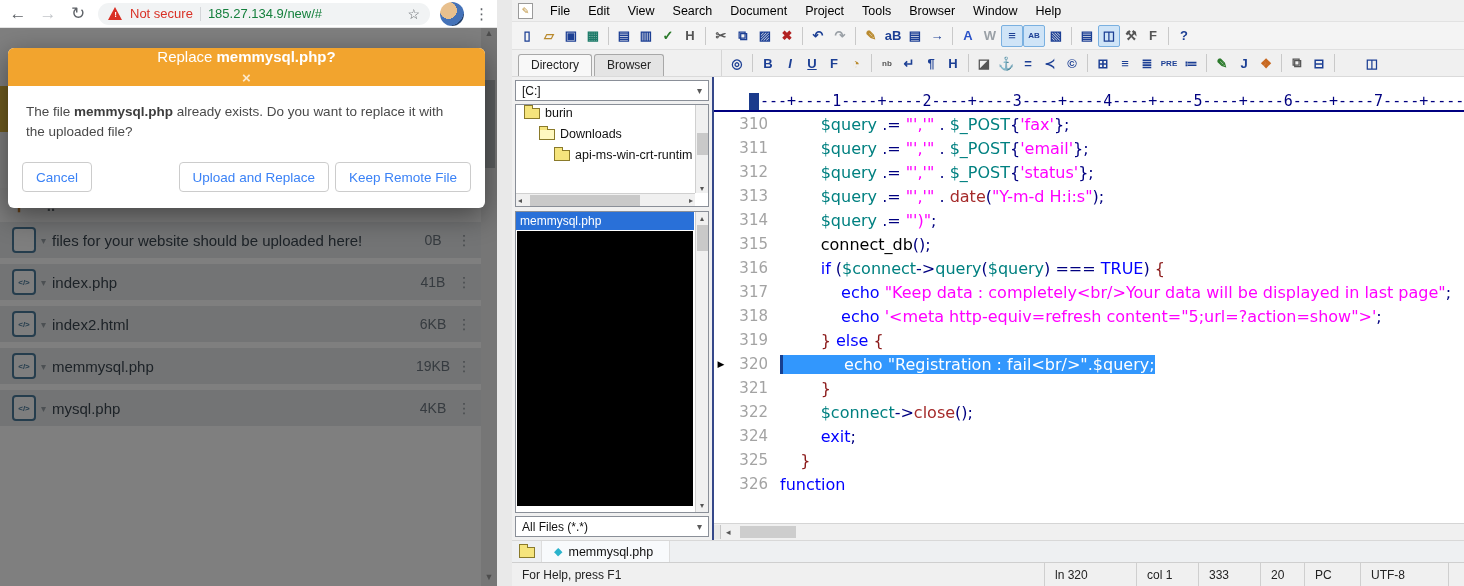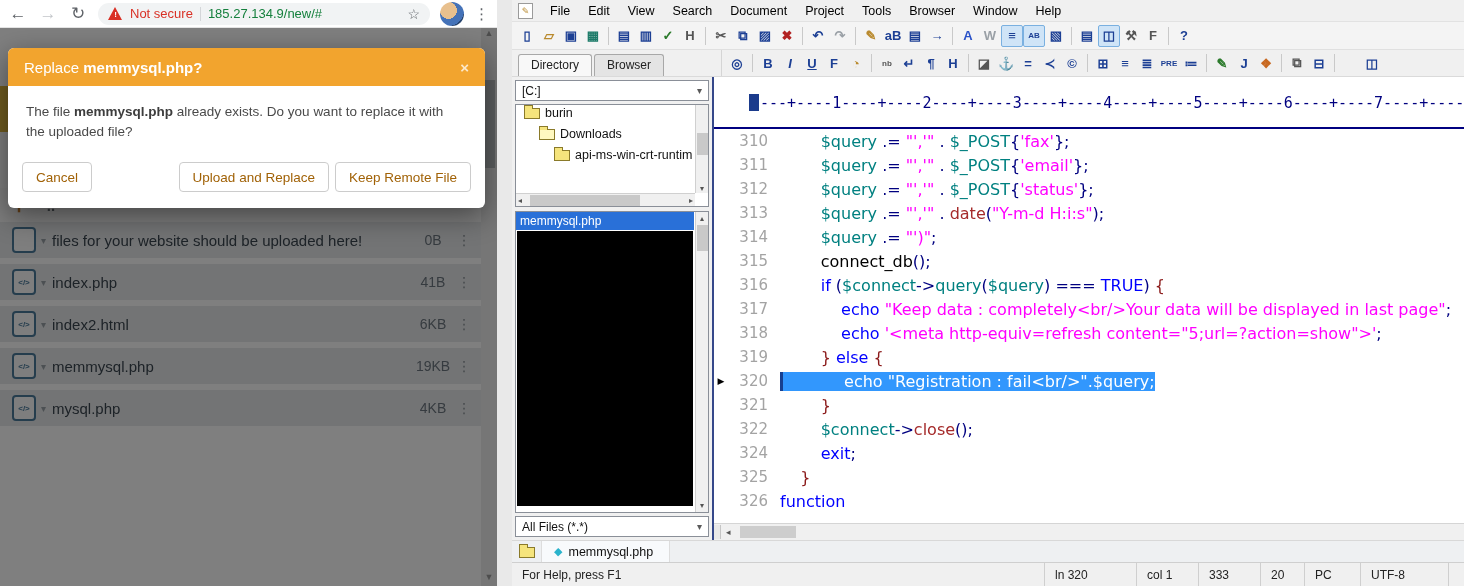"Replace memmysql.php?" .modal-head { flex-direction: none -> column }
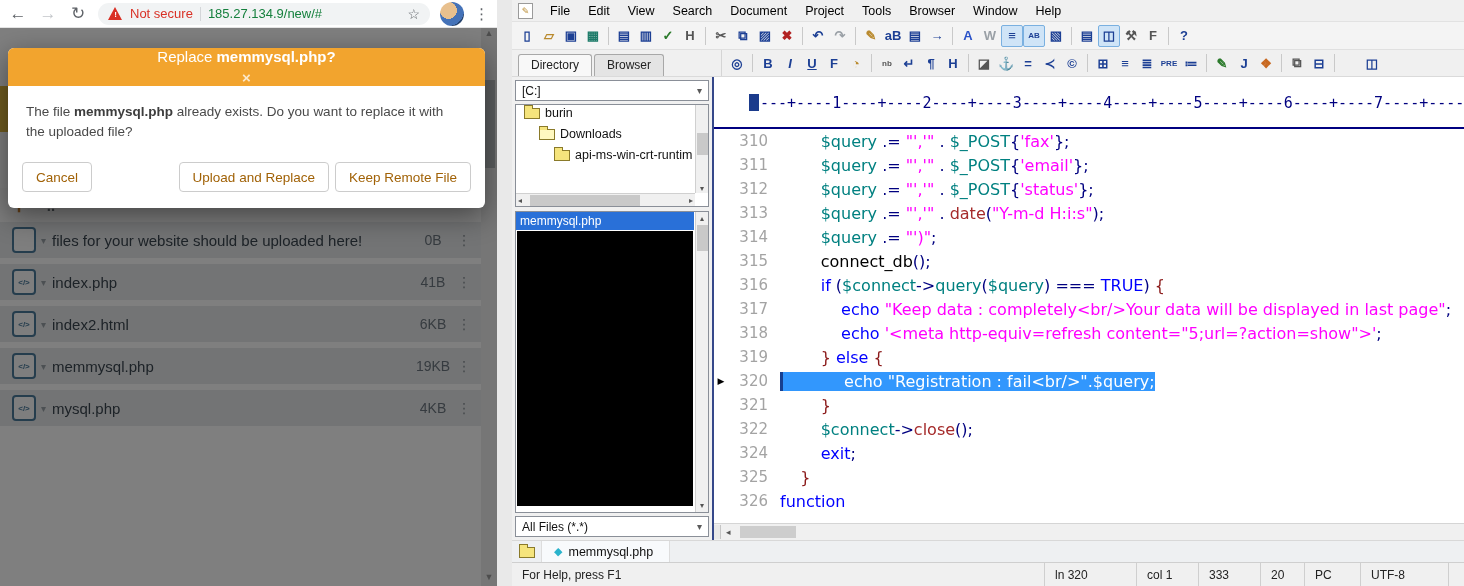"---+----1----+----2----+----3----+----4-" .ruler { align-items: flex-start -> flex-end; margin-top: 17px -> none }
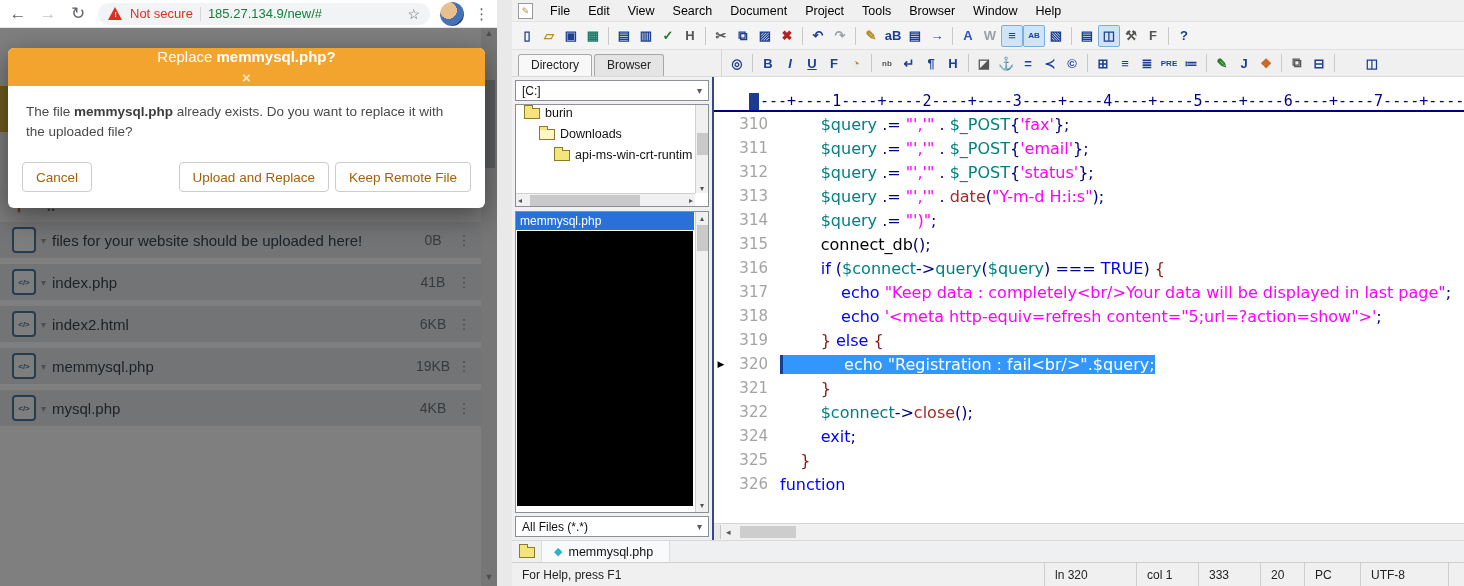"Cancel" .mbtn { color: #a16207 -> #3b82f6 }
